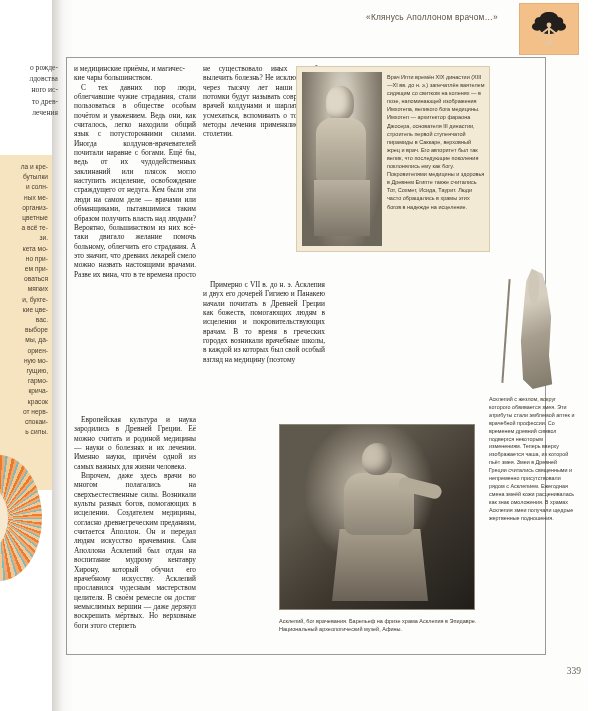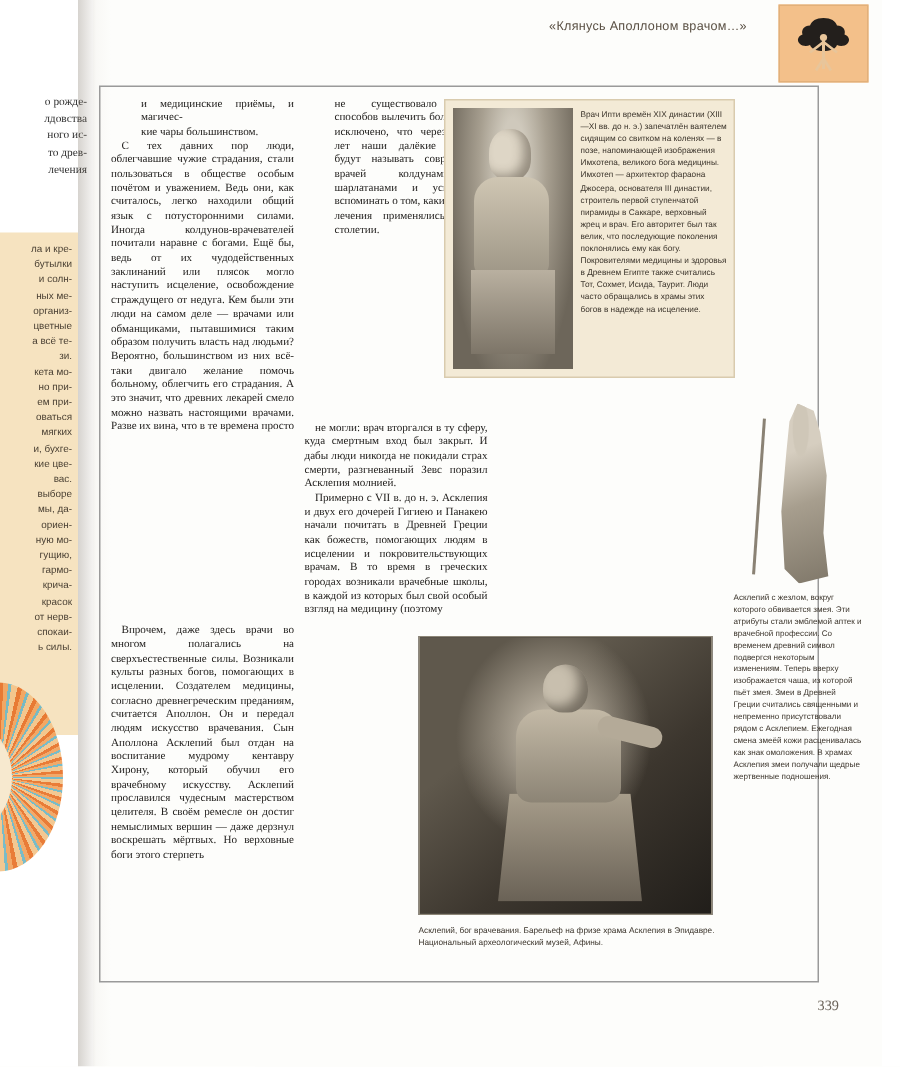"и медицинские приёмы, и магичес-" .col p.noind { margin-left: 20px -> none }
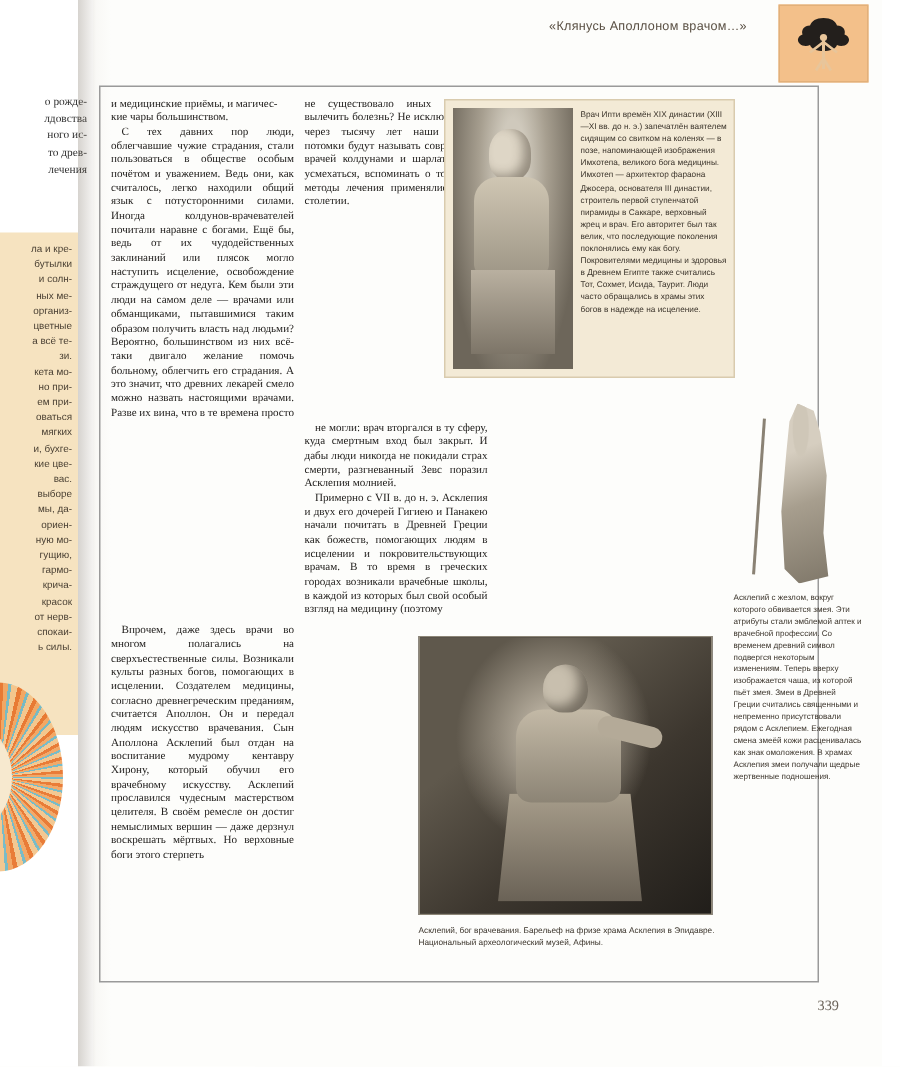"не могли: врач вторгался в" p { html: <p>не могли: врач вторгался в ту сферу, куда смертным вход был закрыт. И дабы люди никогда не покидали страх смерти, разгневанный Зевс поразил Асклепия молнией.</p> -> none }
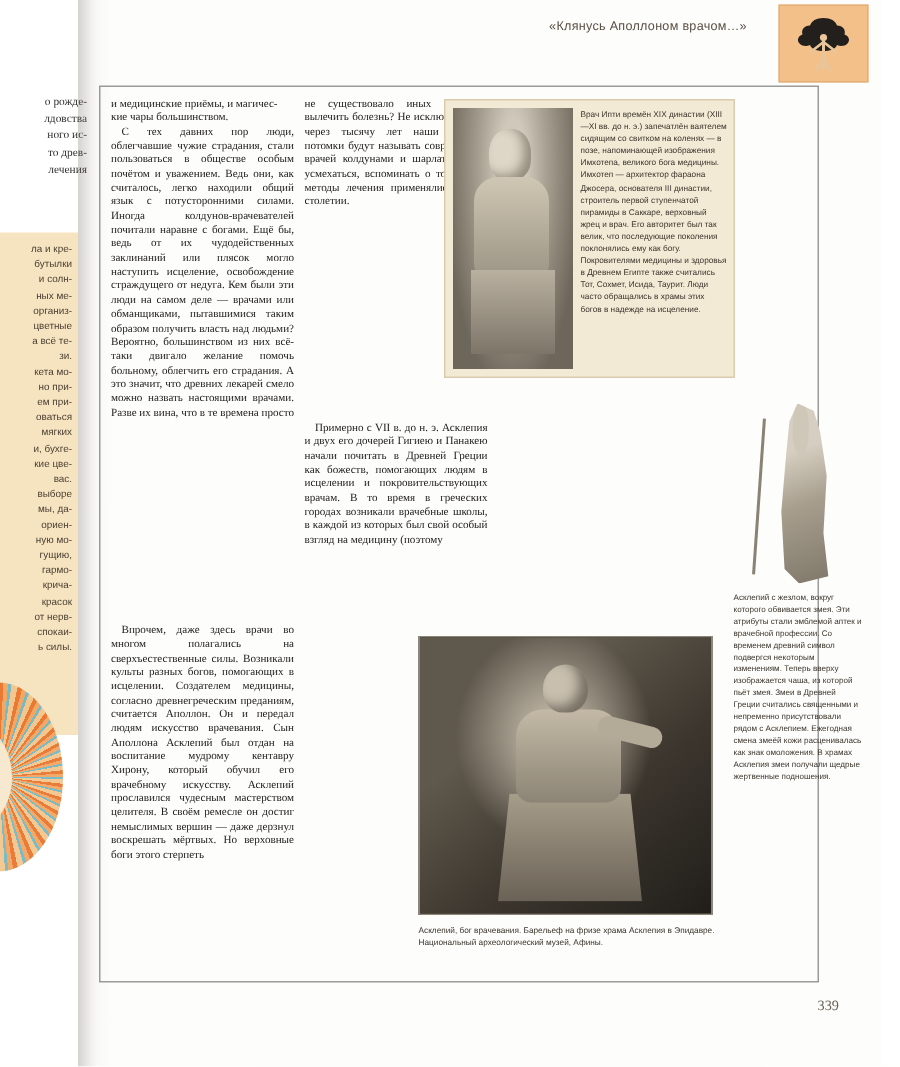"Европейская культура и наука зародились" p { html: none -> <p>Европейская культура и наука зародились в Древней Греции. Её можно считать и родиной медицины — науки о болезнях и их лечении. Именно науки, причём одной из самых важных для жизни человека.</p> }
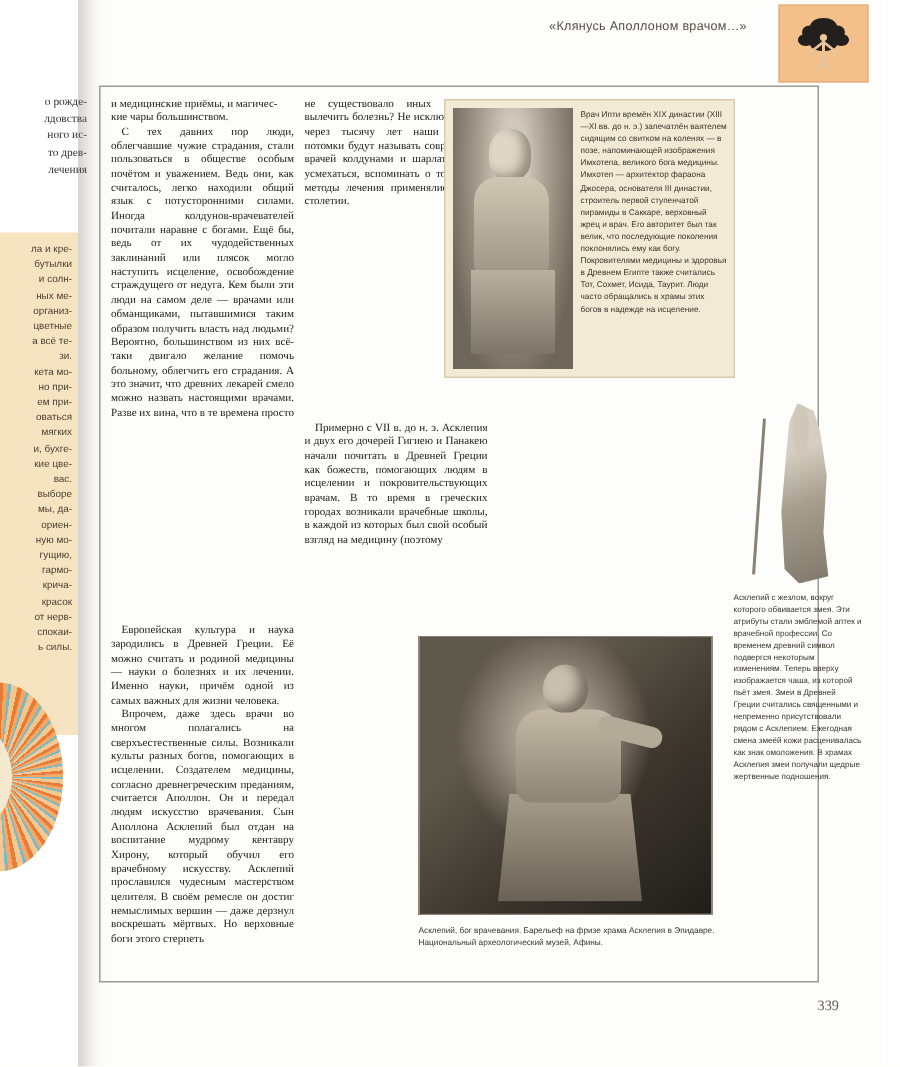"339" .page-number { text-align: left -> right }
